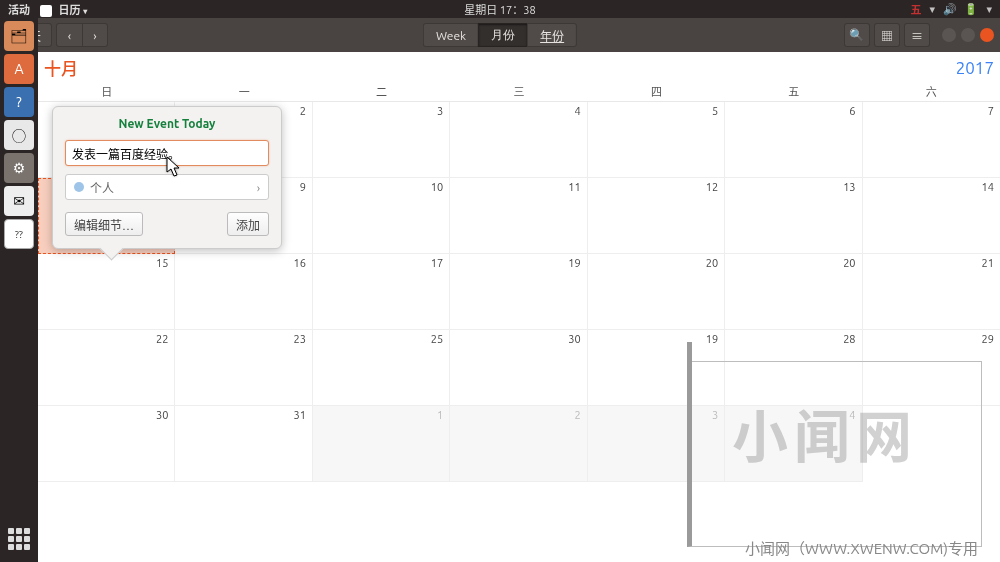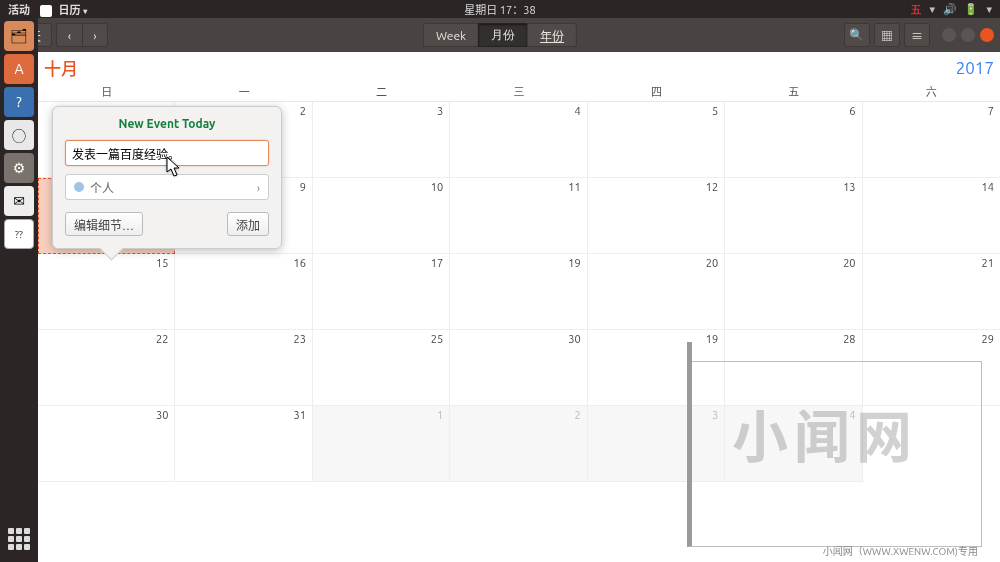"小闻网（WWW.XWENW.COM)专用" .wm-sub { font-size: 10px -> 15px }
